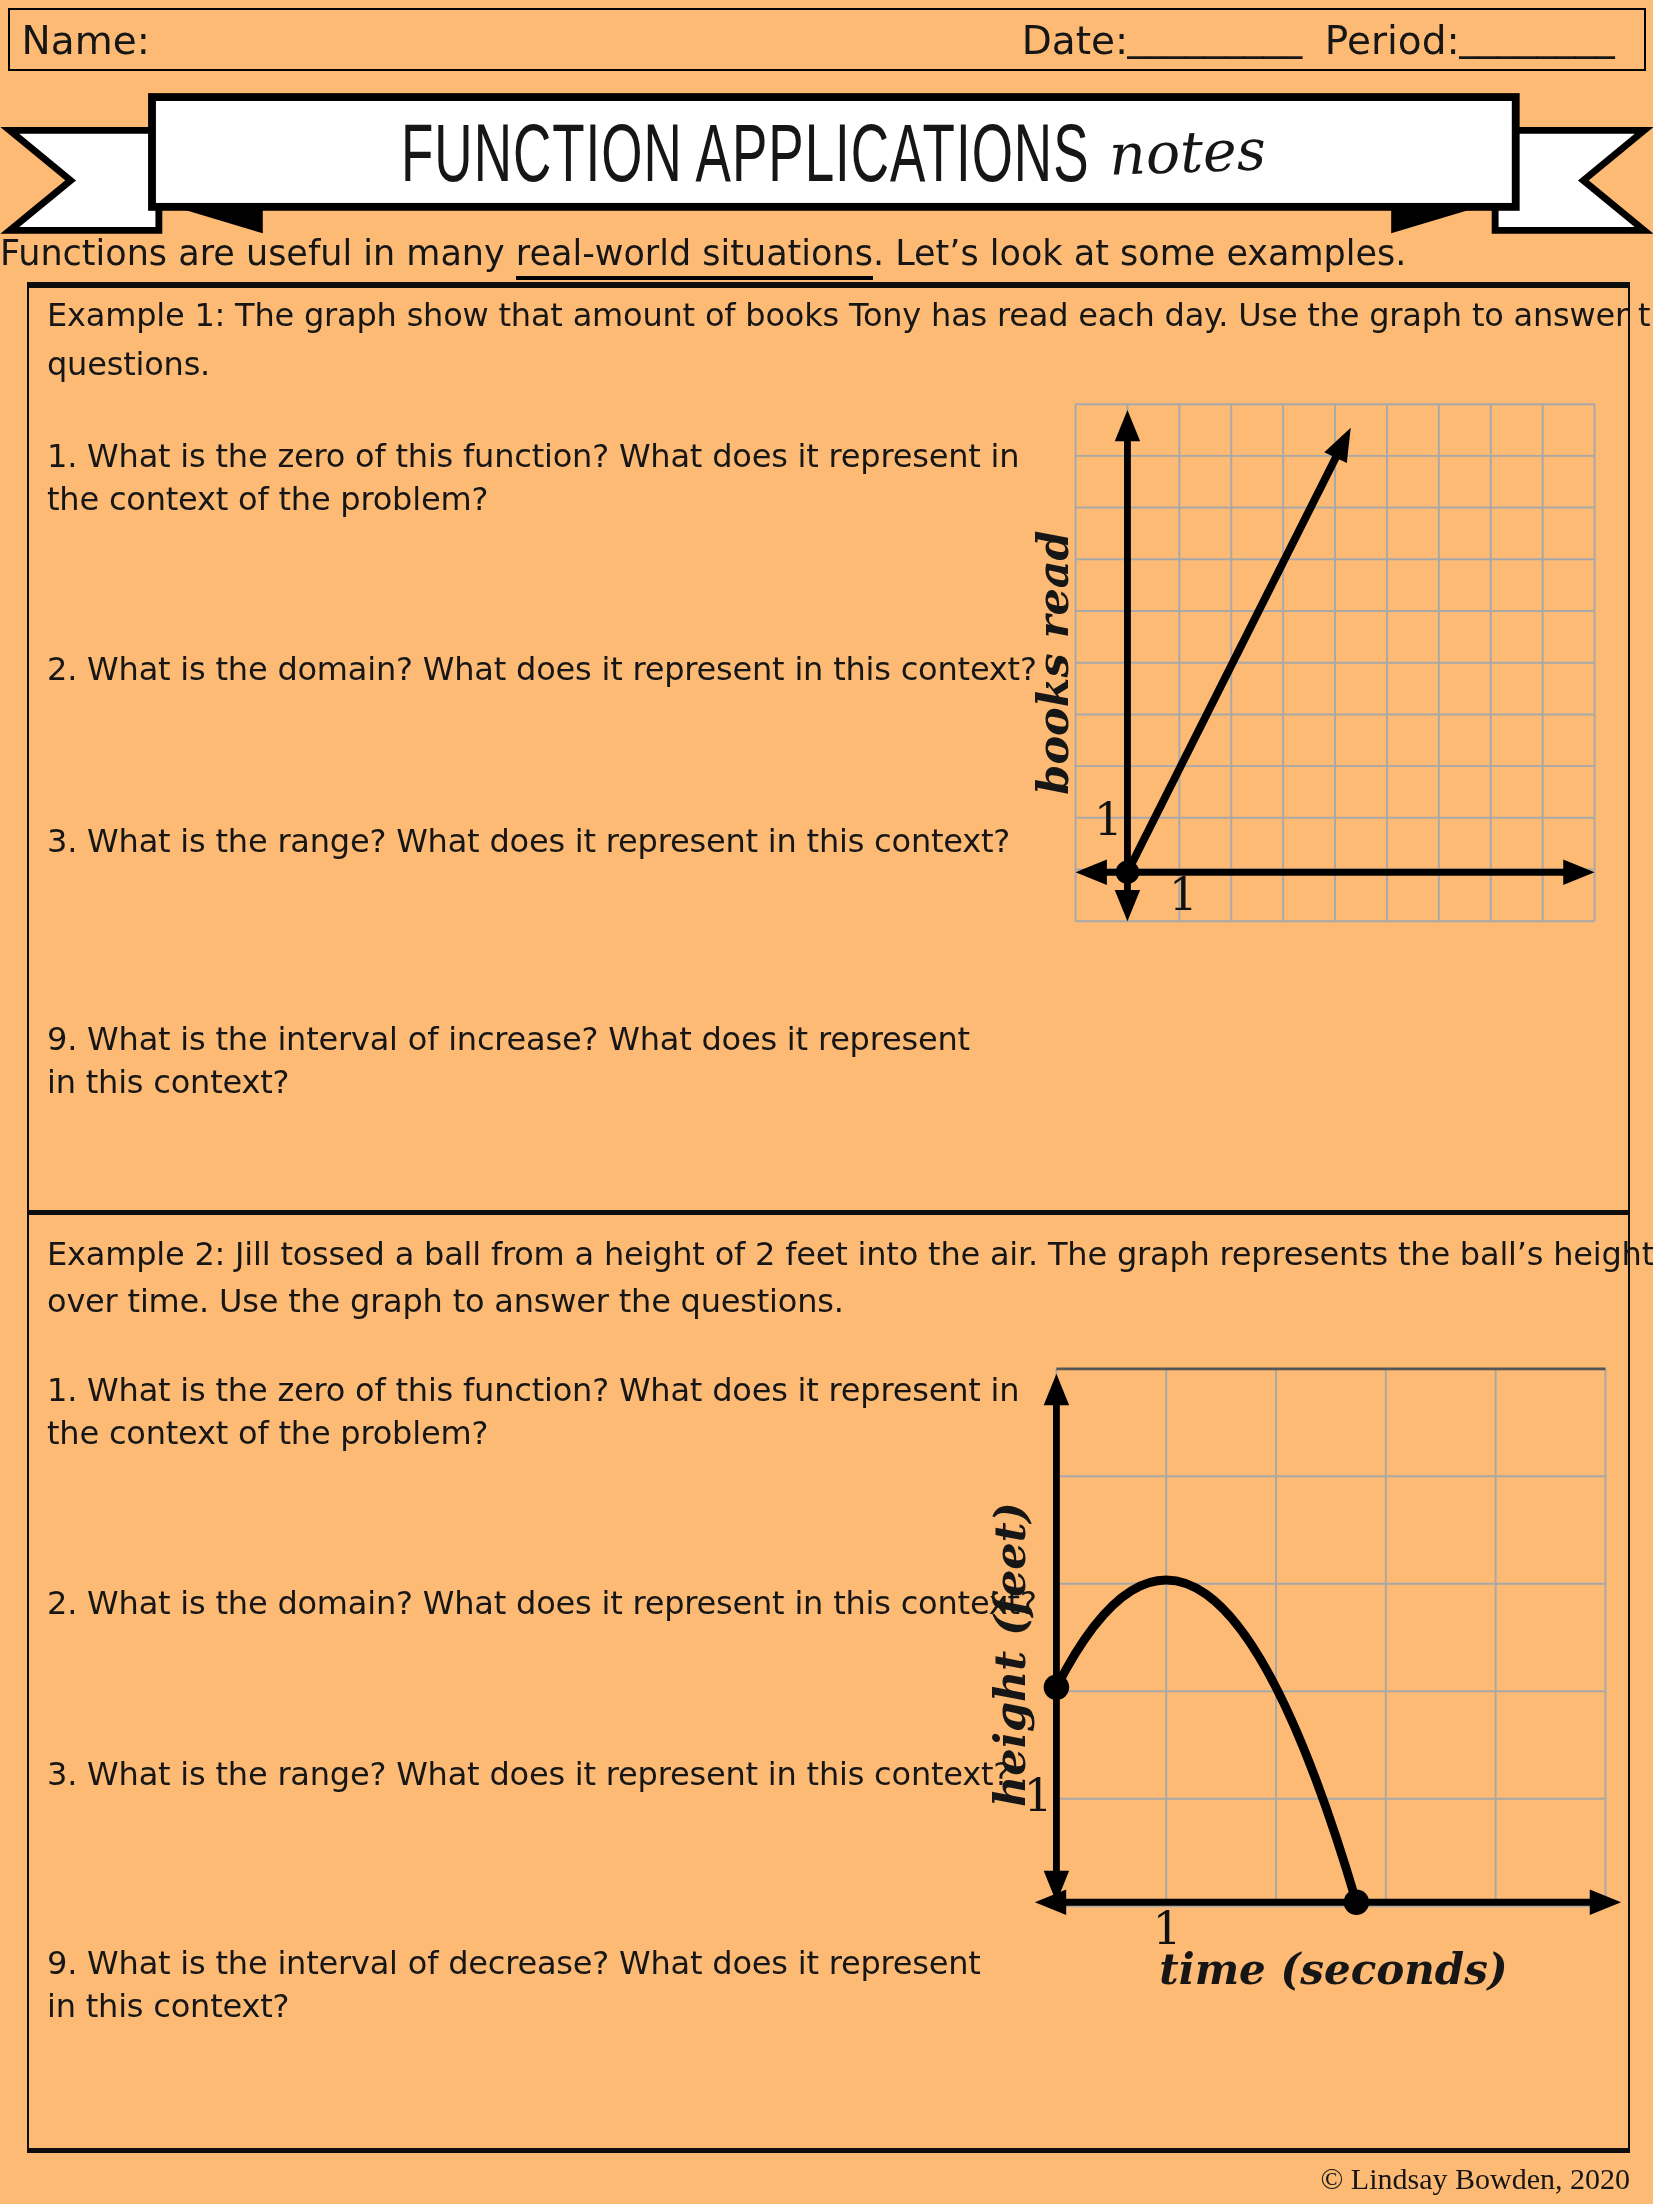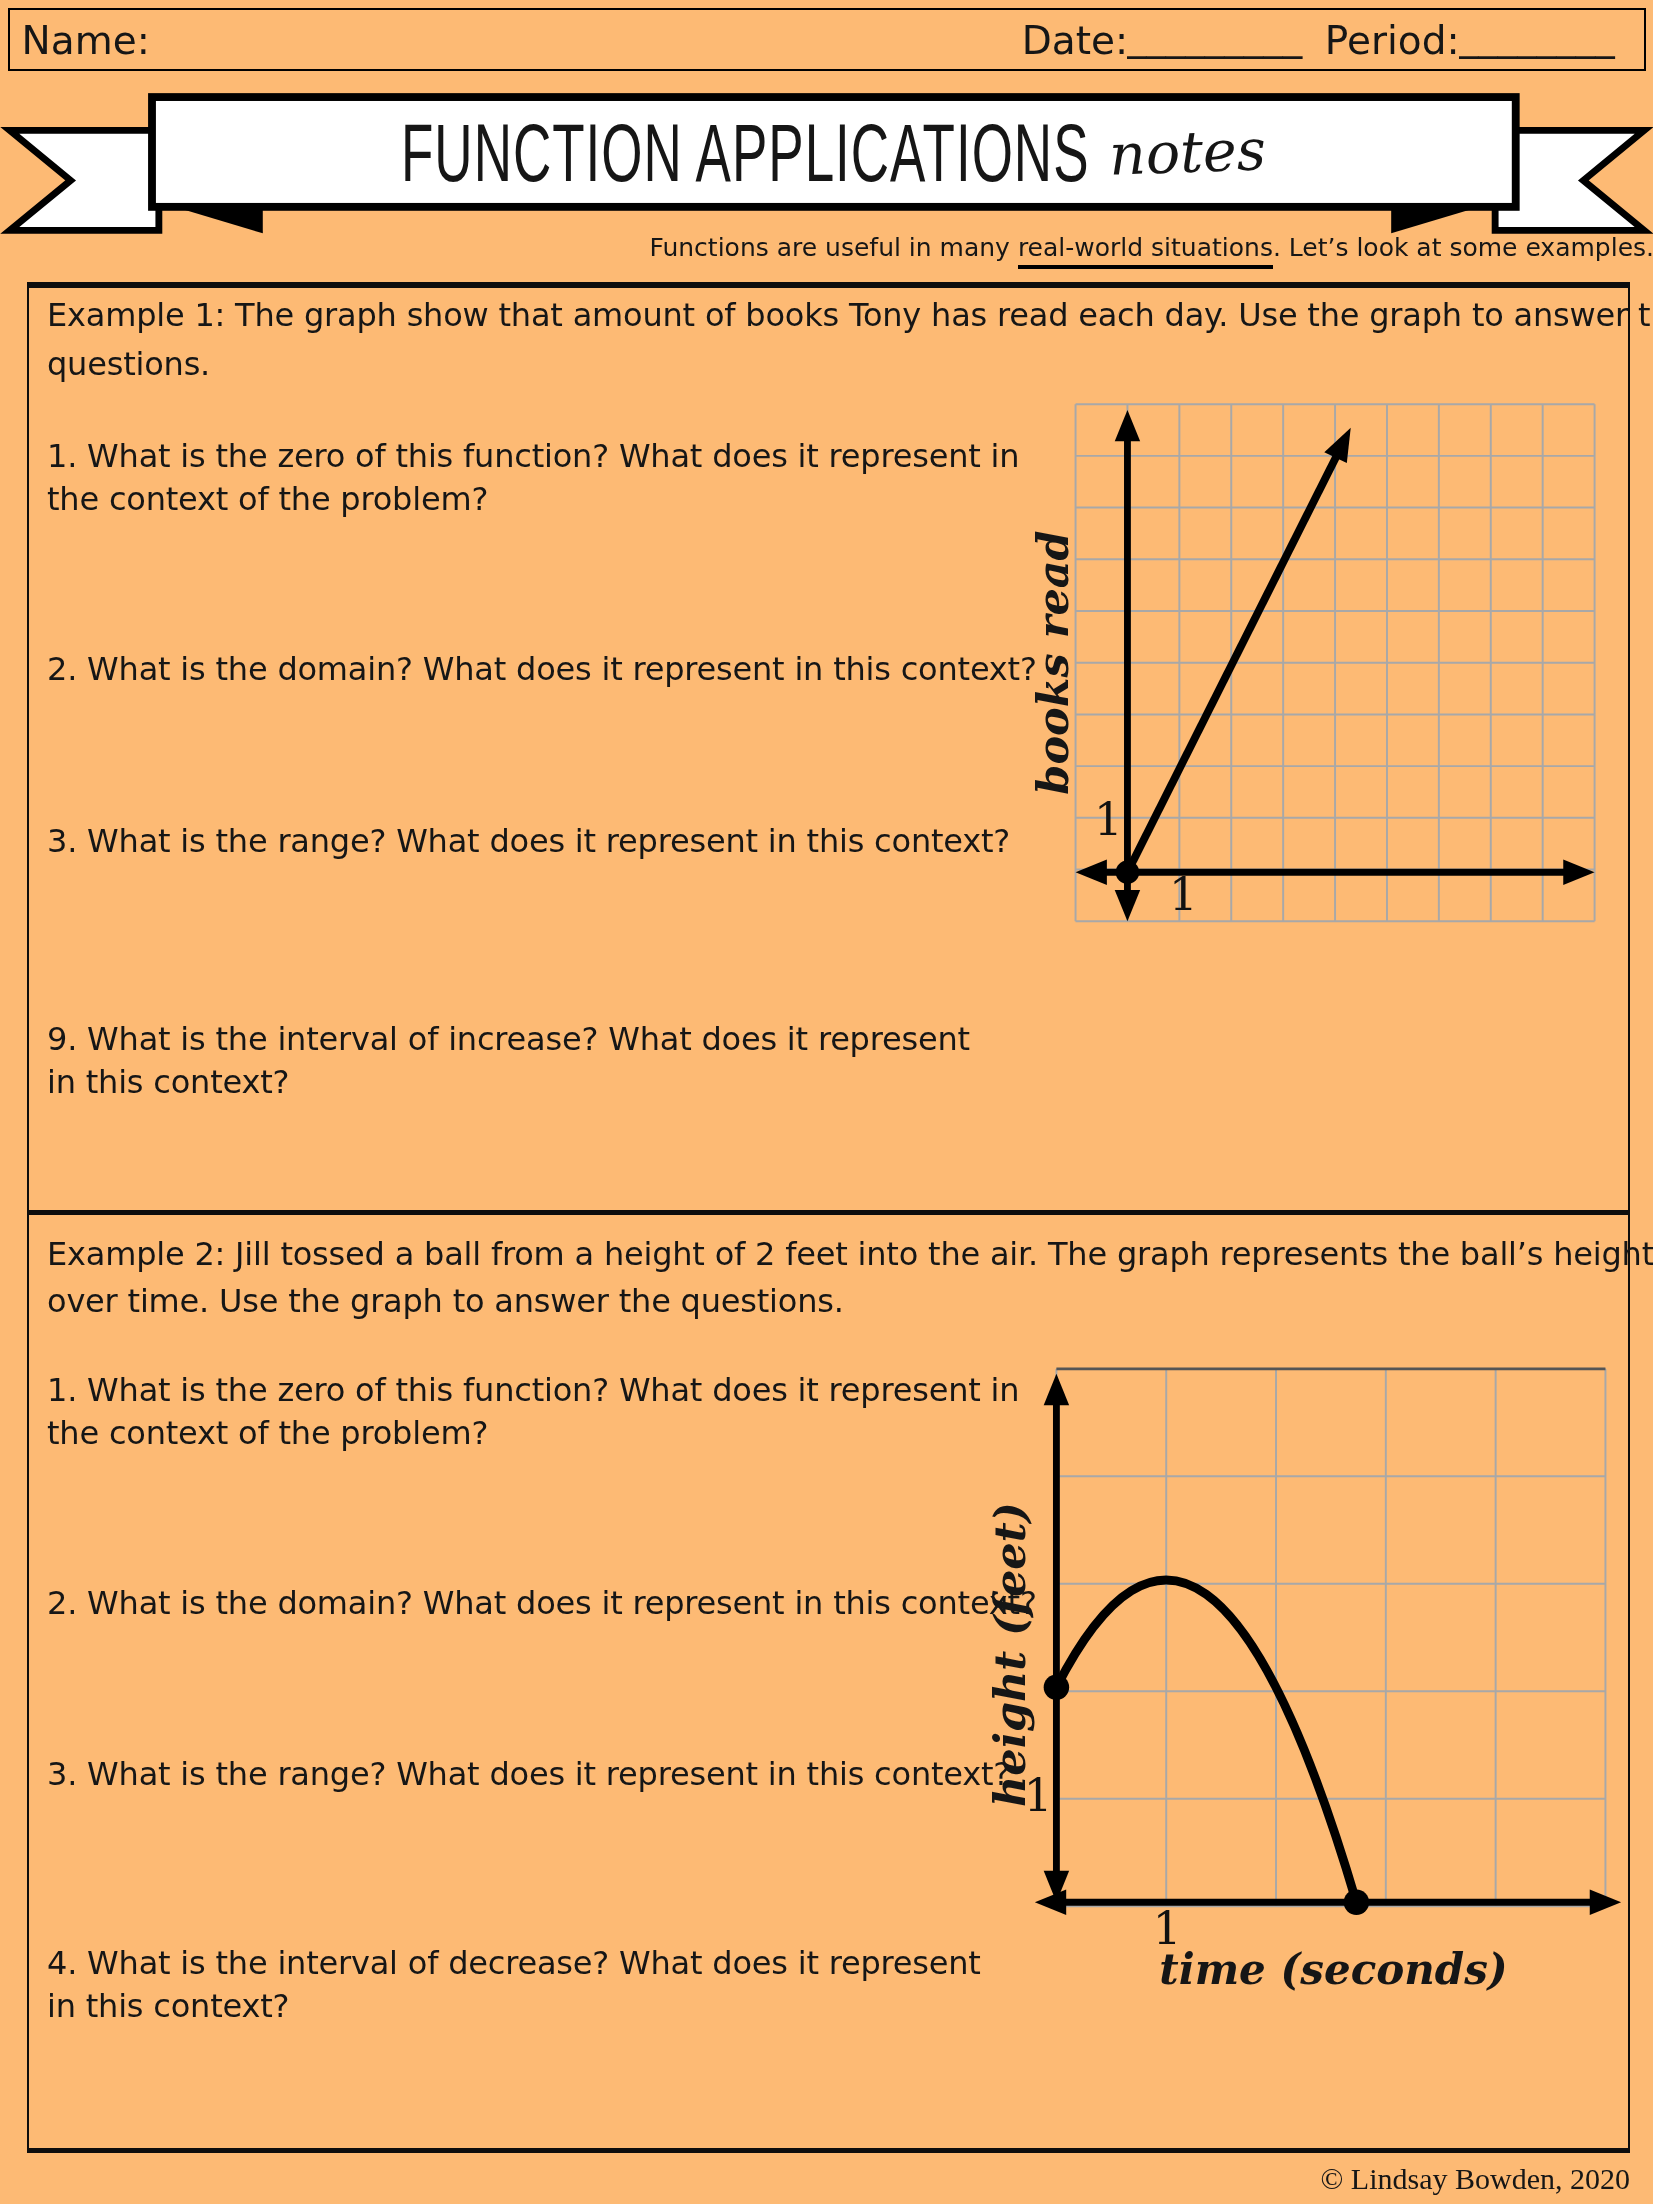"Functions are useful in many" .intro { font-size: 25px -> 35px; text-align: right -> left }
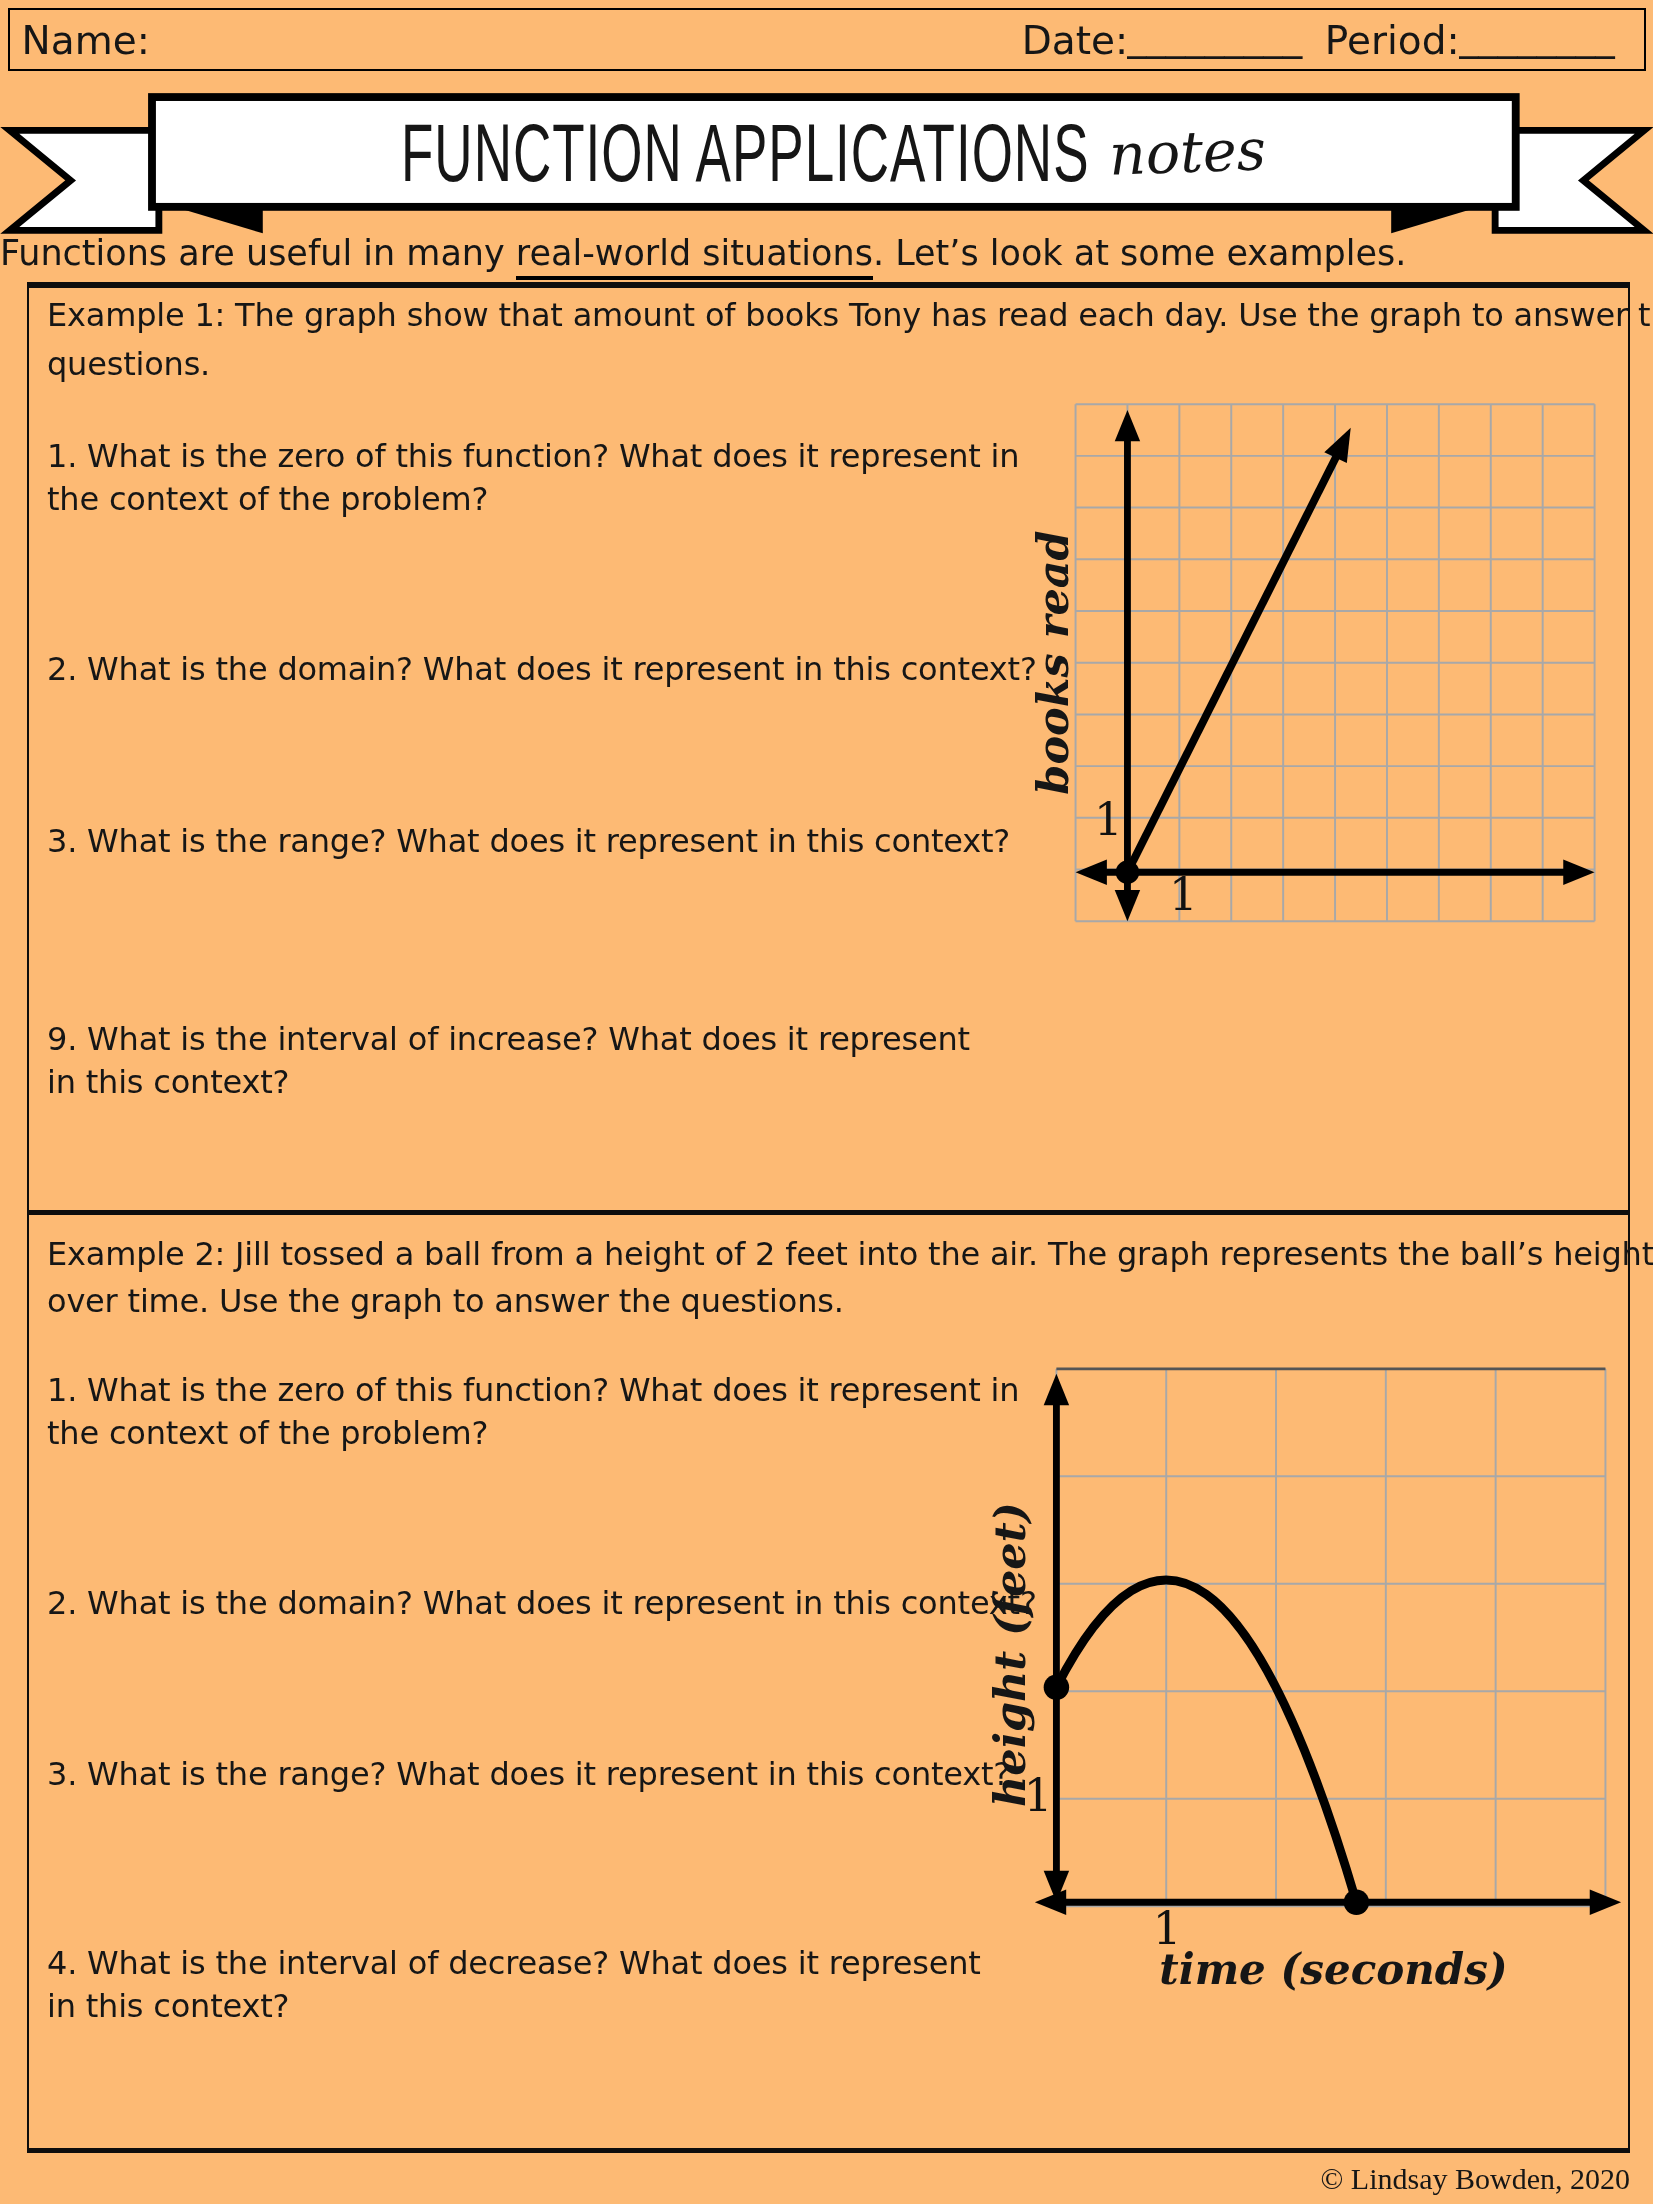"4. What is the interval" div.abs { text: 4 -> 9 }
